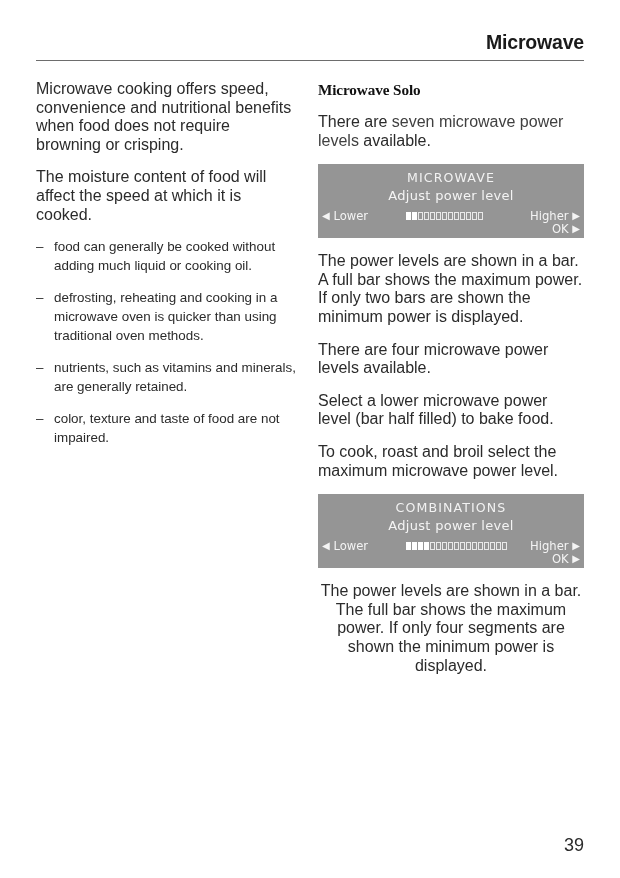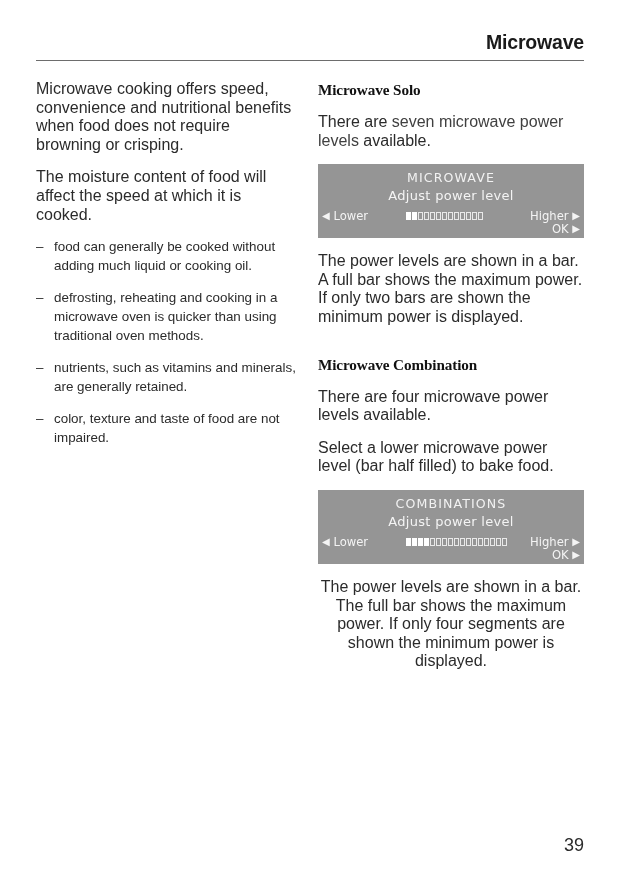"Microwave Combination" h2.section { html: <h2>Microwave Combination</h2> -> none }
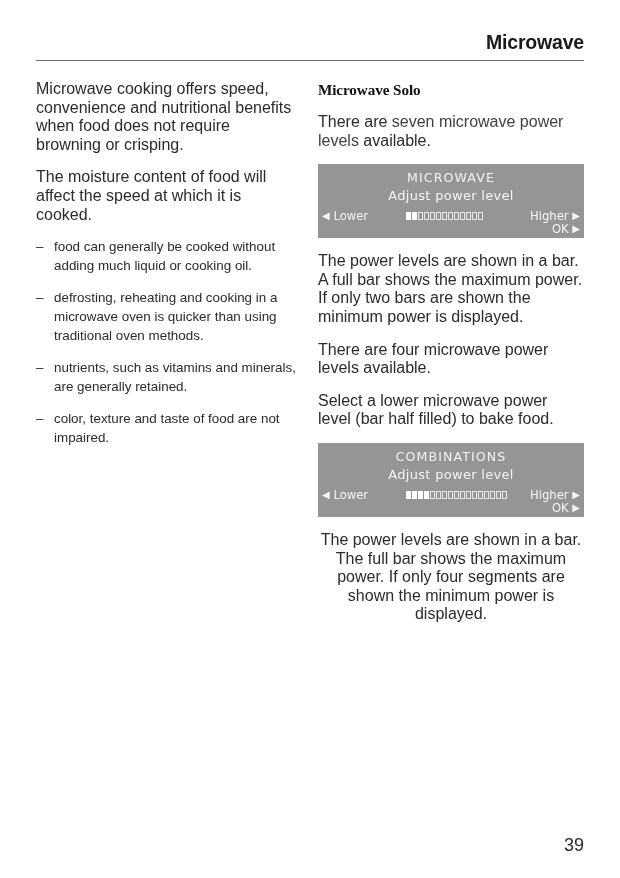"To cook, roast and broil" p.para { html: none -> <p>To cook, roast and broil select the maximum microwave power level.</p> }
